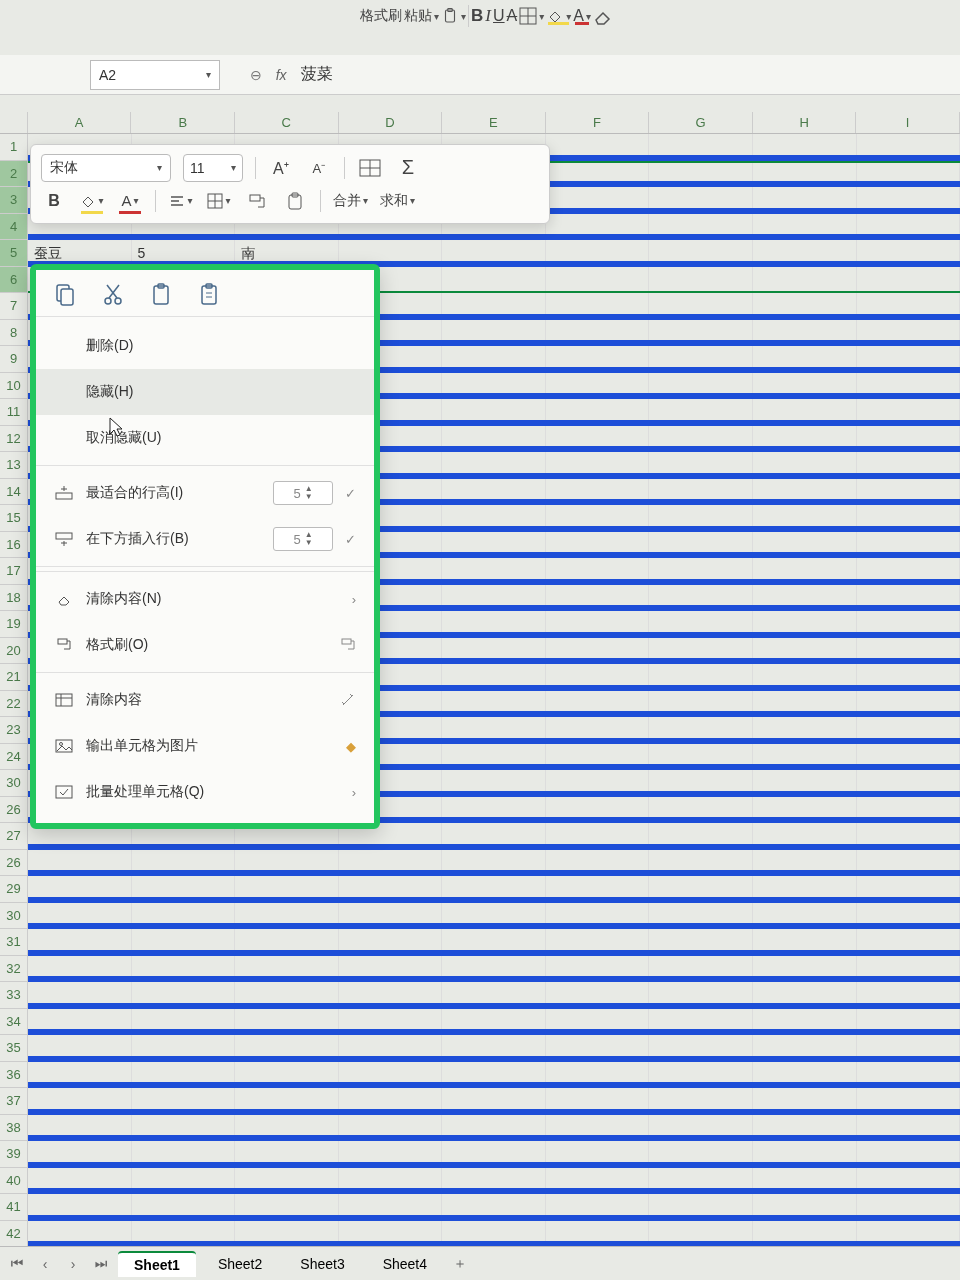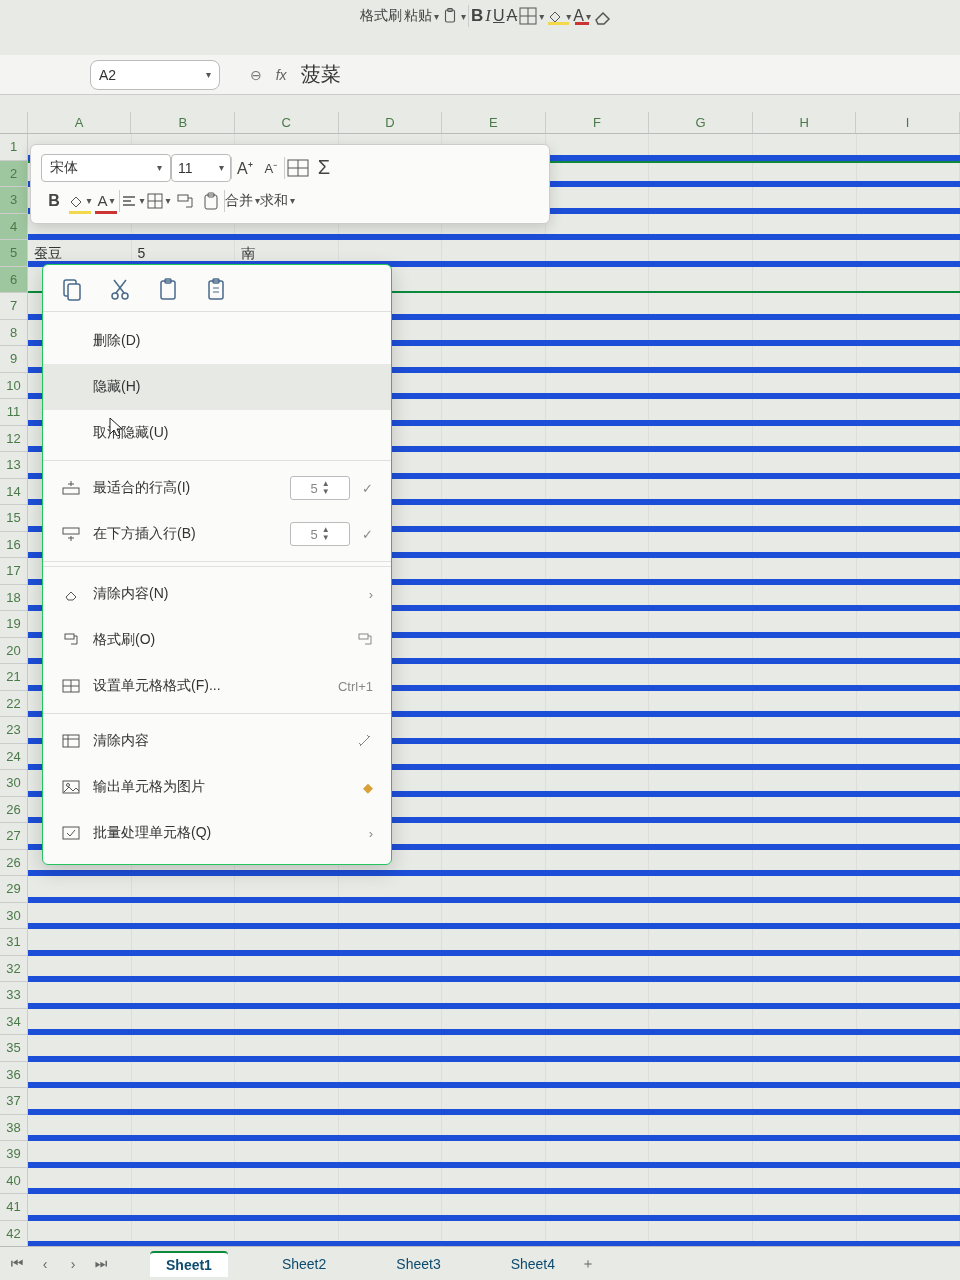"A2" .cell-ref-box { border-radius: 8px -> 0 }
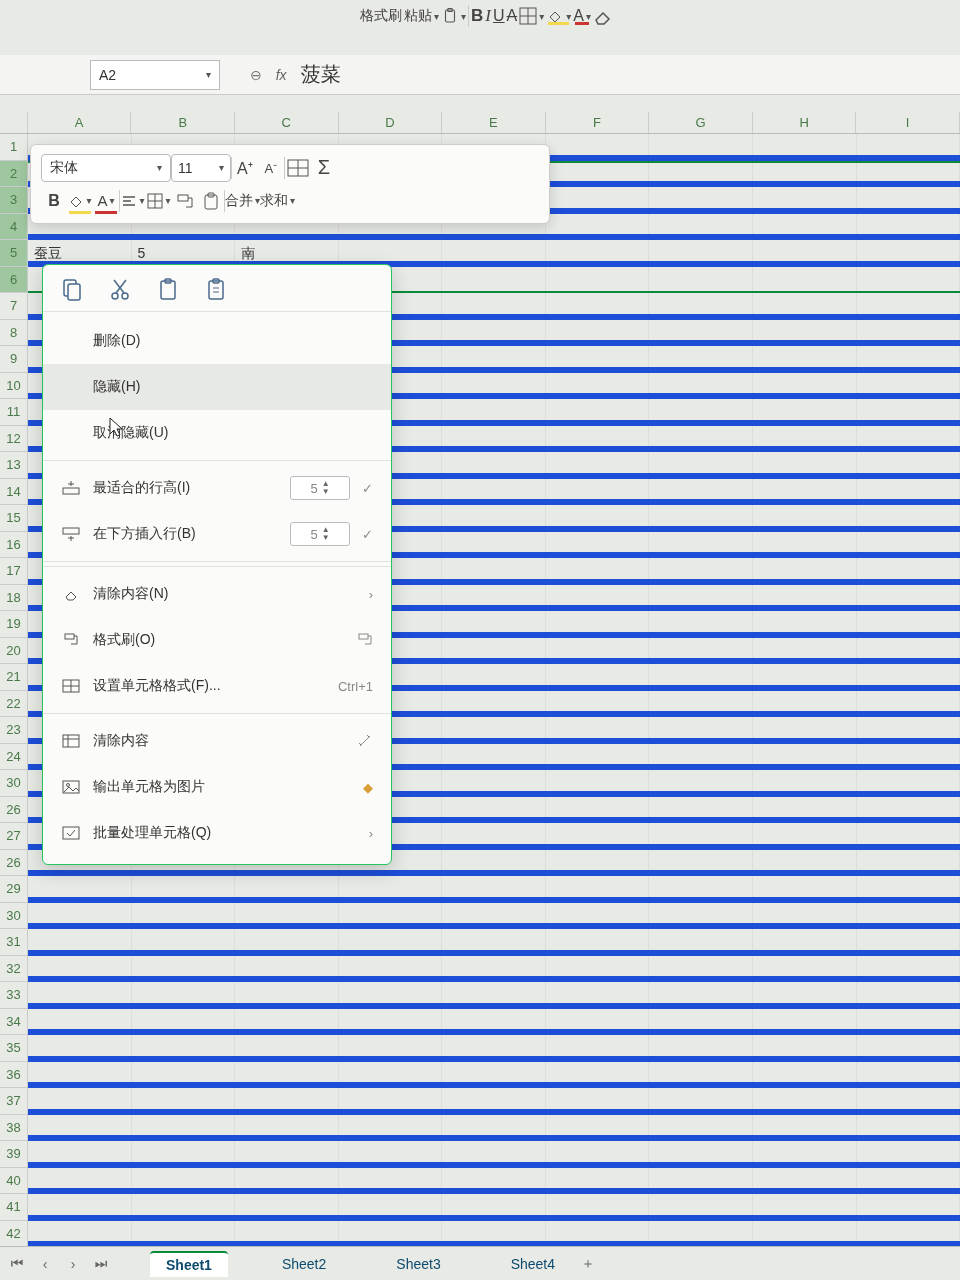"菠菜" .fx-area .content { font-size: 20px -> 16px }
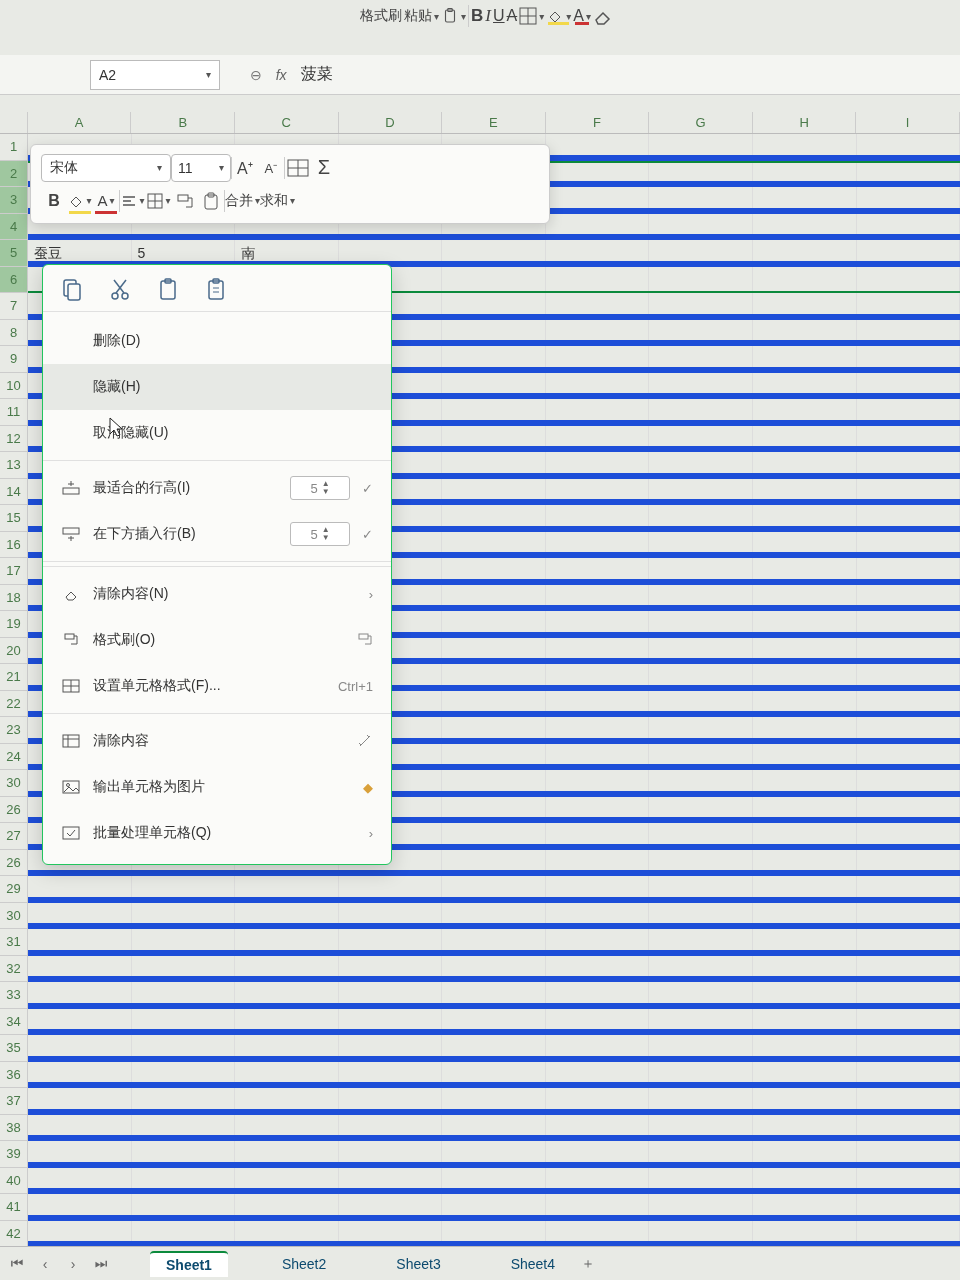"宋体" .mt-row { gap: none -> 12px }
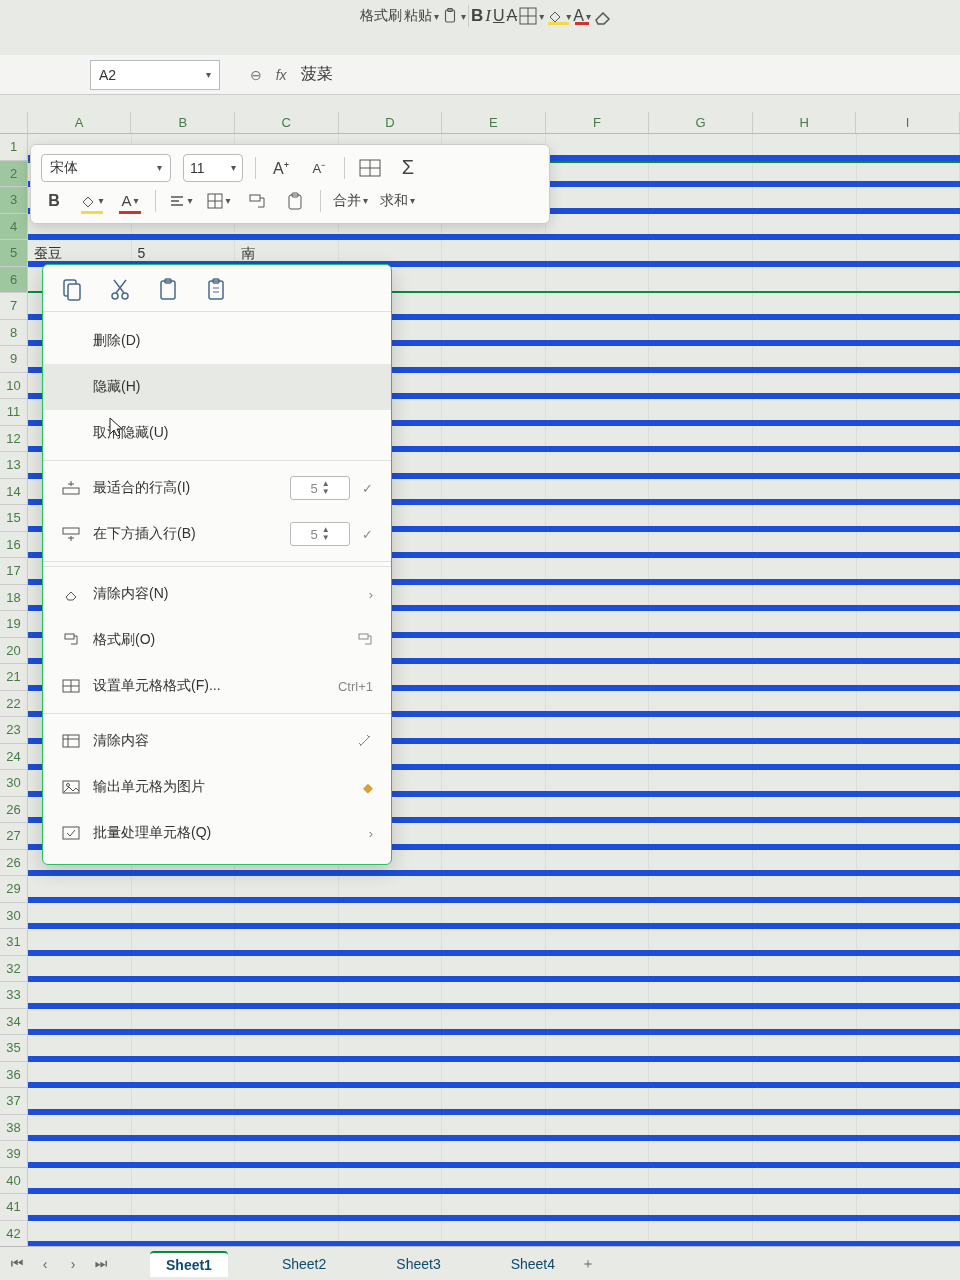"删除(D)" .context-menu { border: 1px solid #22c55e -> 6px solid #22c55e; left: 42px -> 30px }
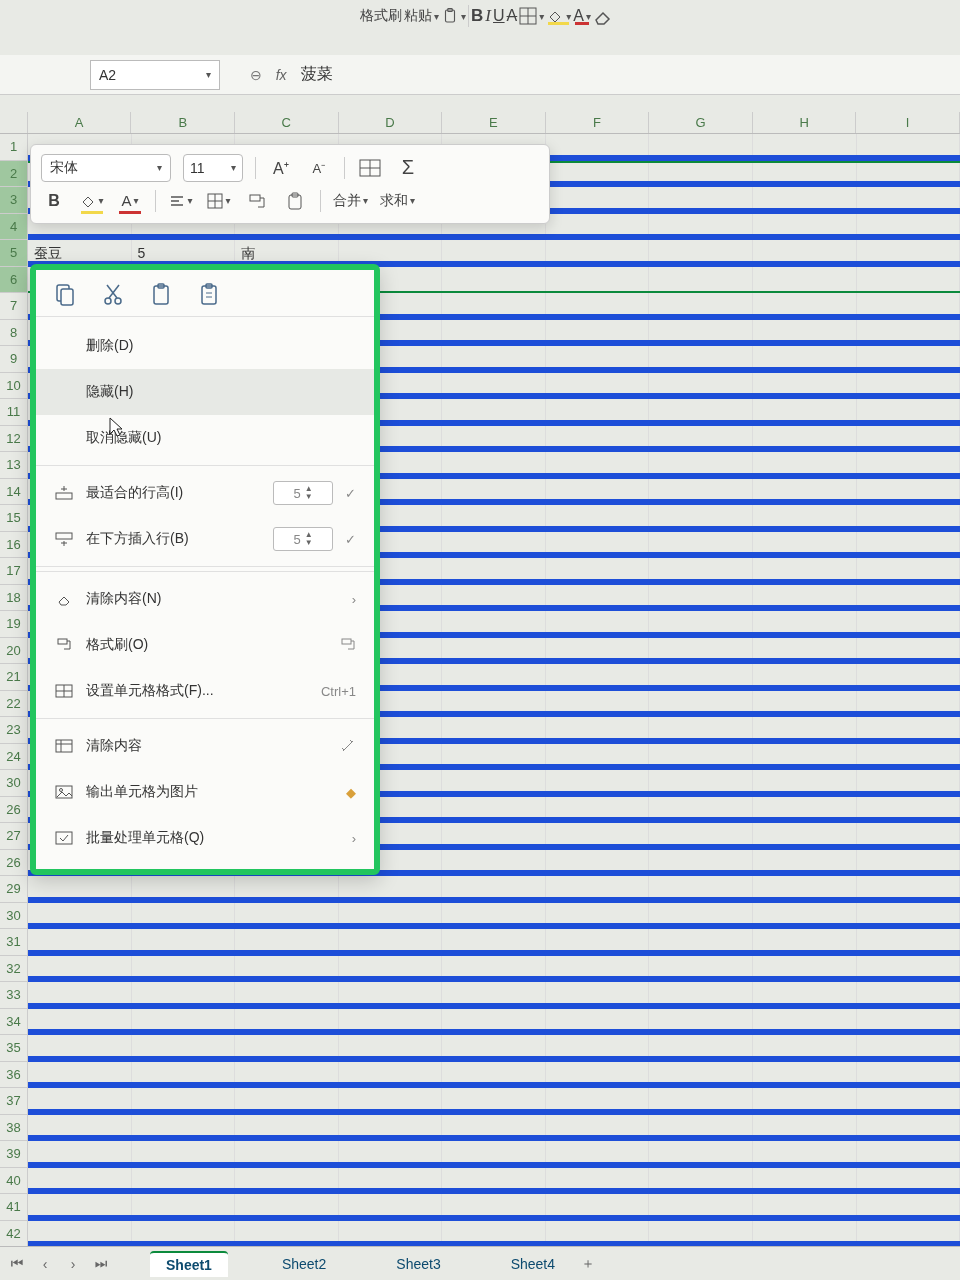"设置单元格格式(F)..." div.cm-item { html: <div> <span> <svg> <rect></rect> <line></line> <line></line> </svg> </span> <span>设置单元格格式(F)...</span> <span>Ctrl+1</span> </div> -> none }
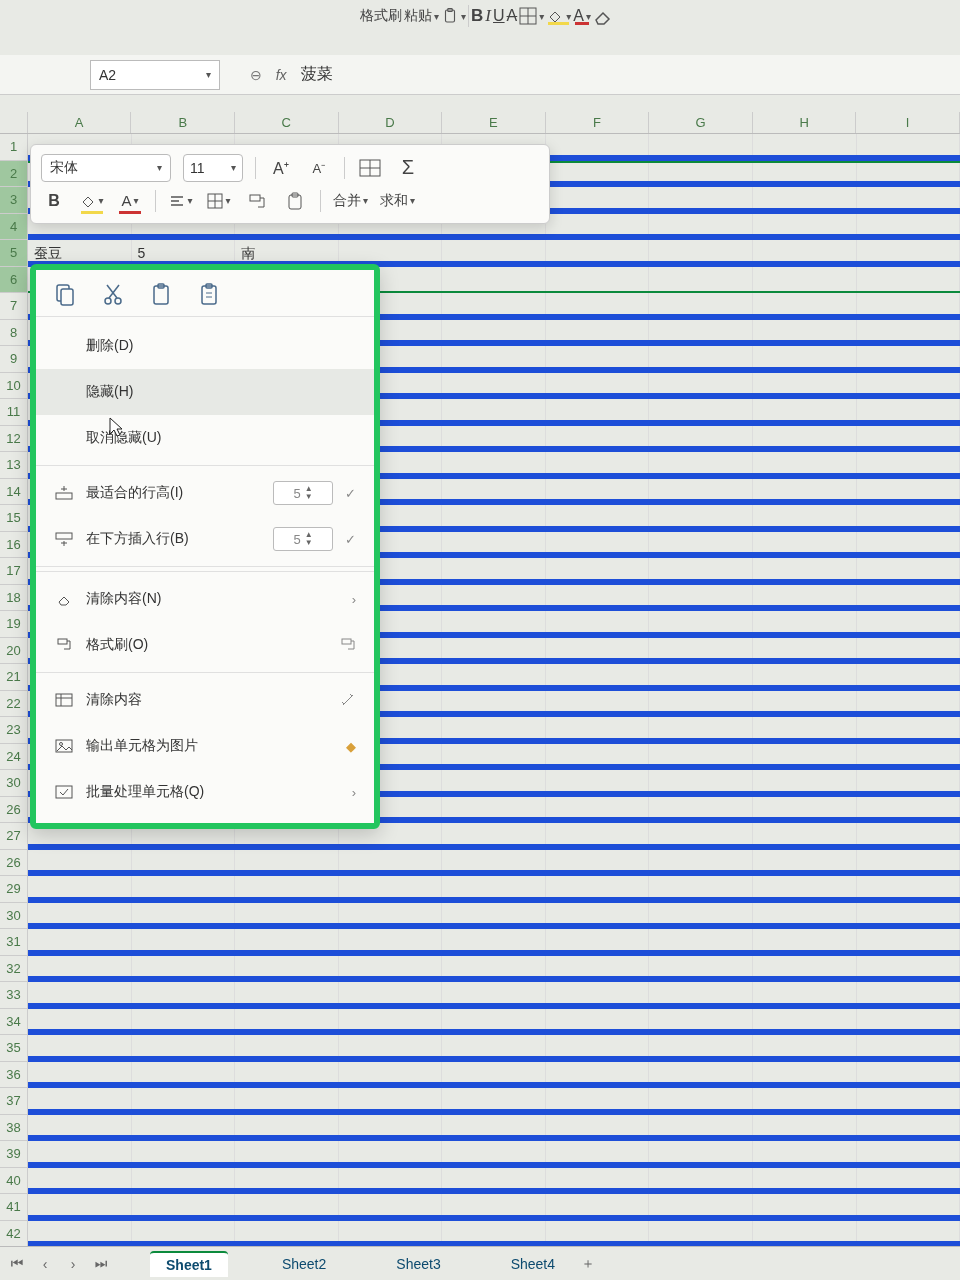"Sheet1" .sb-tab { color: #0c4a6e -> #000000; margin-left: 32px -> none }
